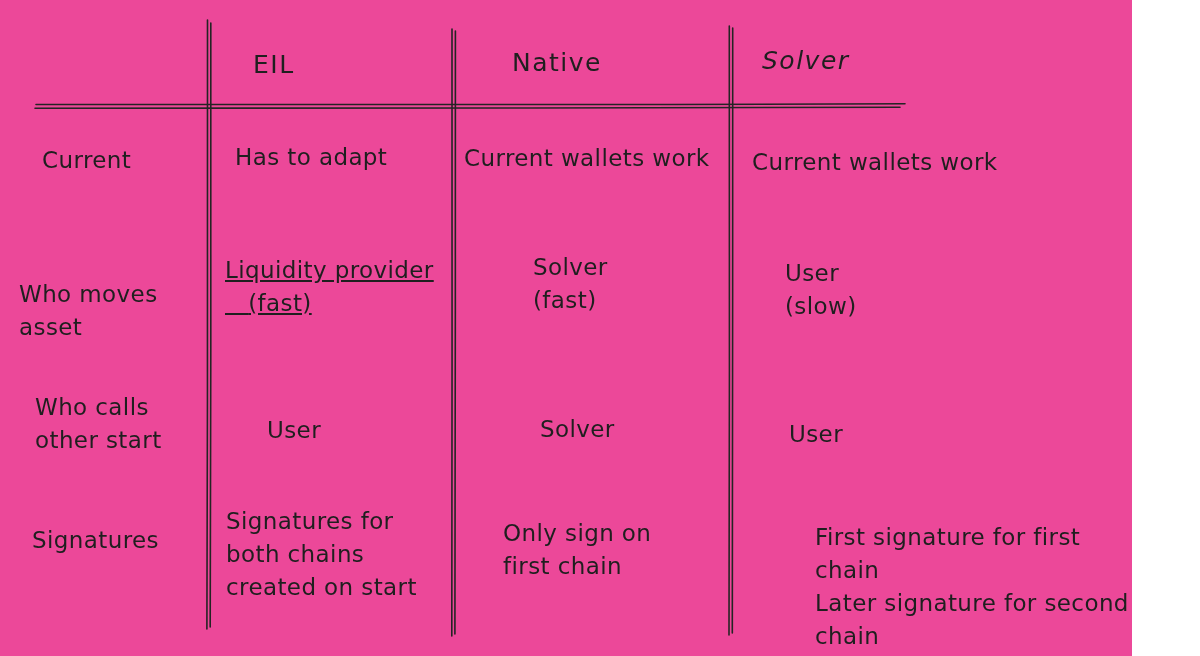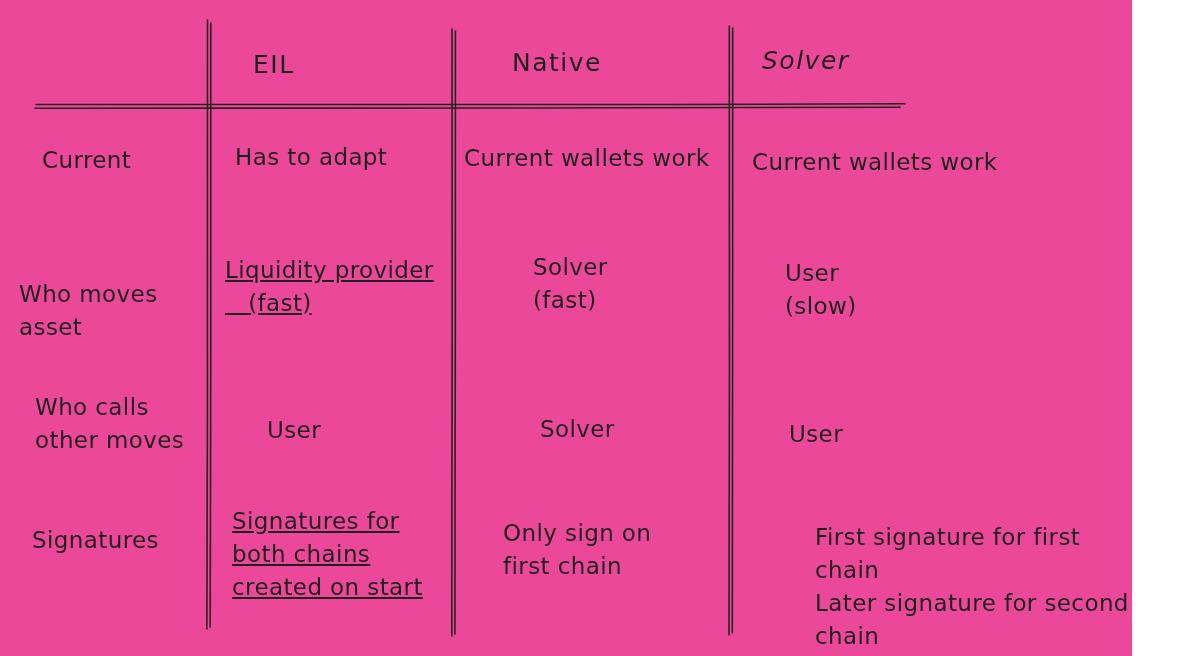"Who calls" div.t { text: moves -> start }
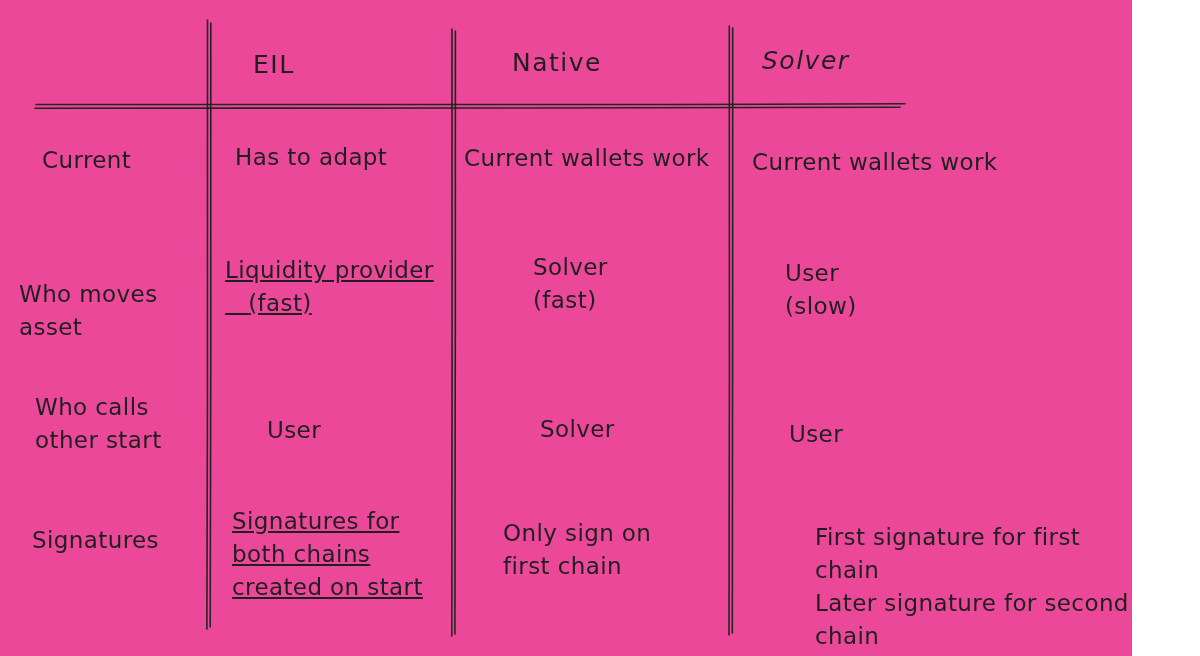"Signatures for" #c-r4-eil { left: 232px -> 226px; text-decoration: underline -> none }
